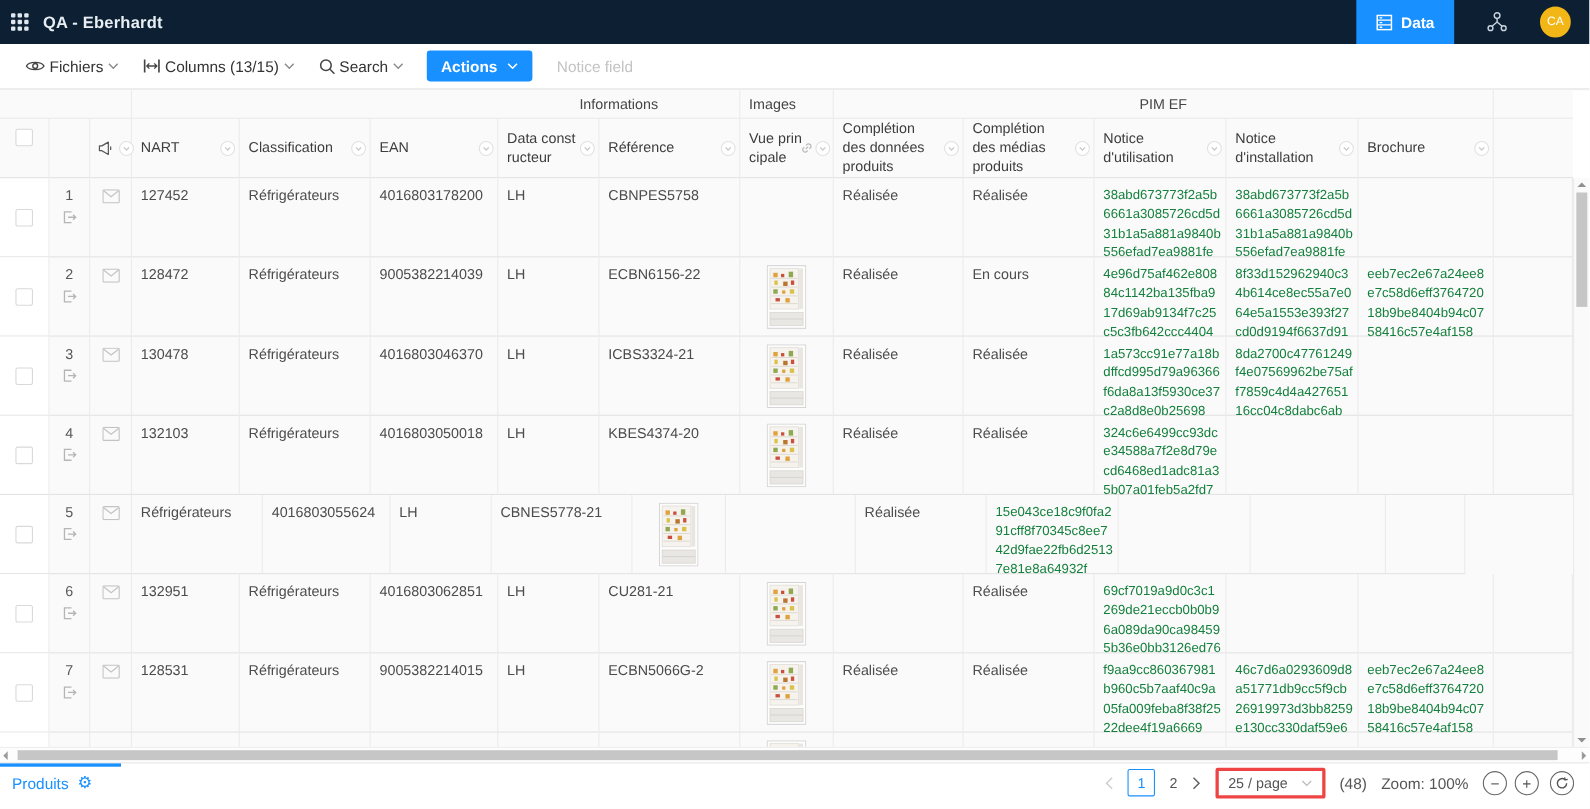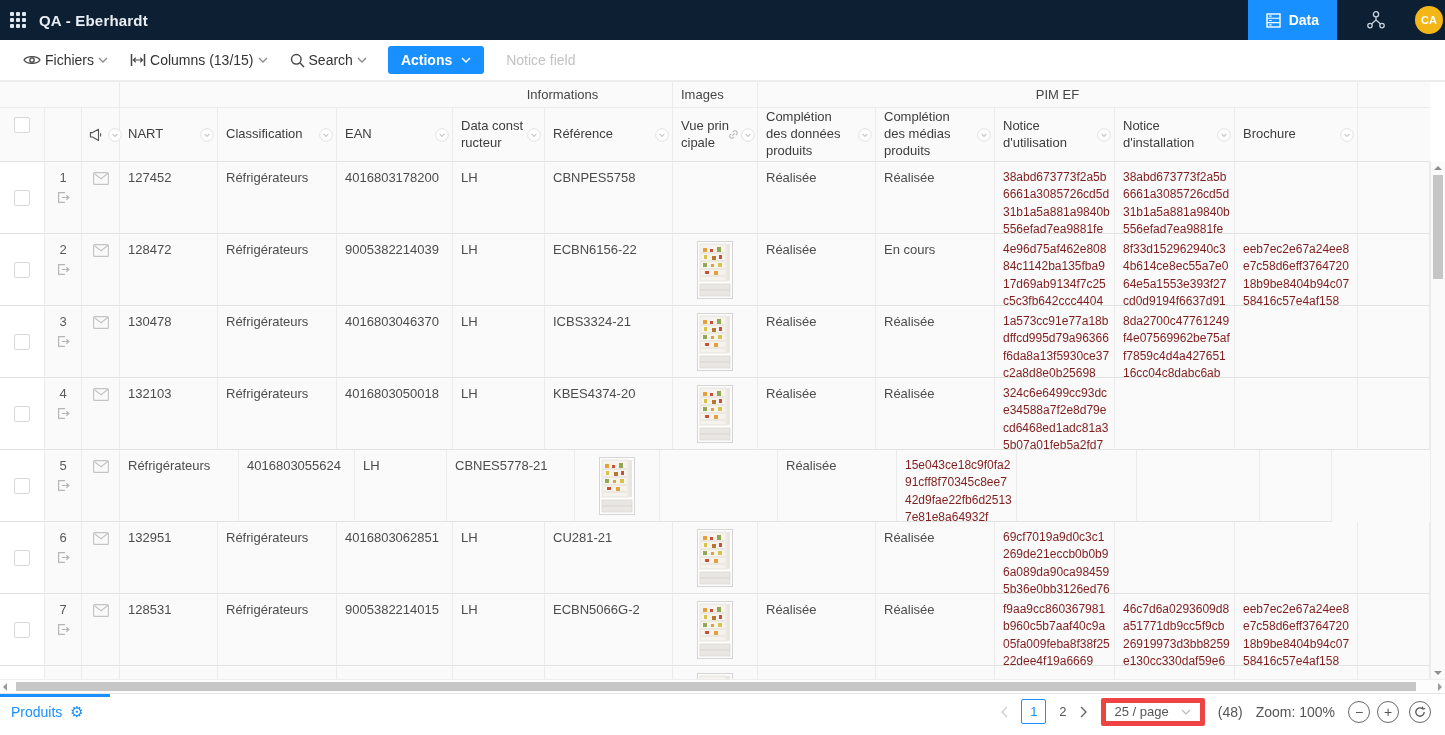"CA" .avatar { font-weight: 700 -> 400; margin-right: 2px -> 17px }
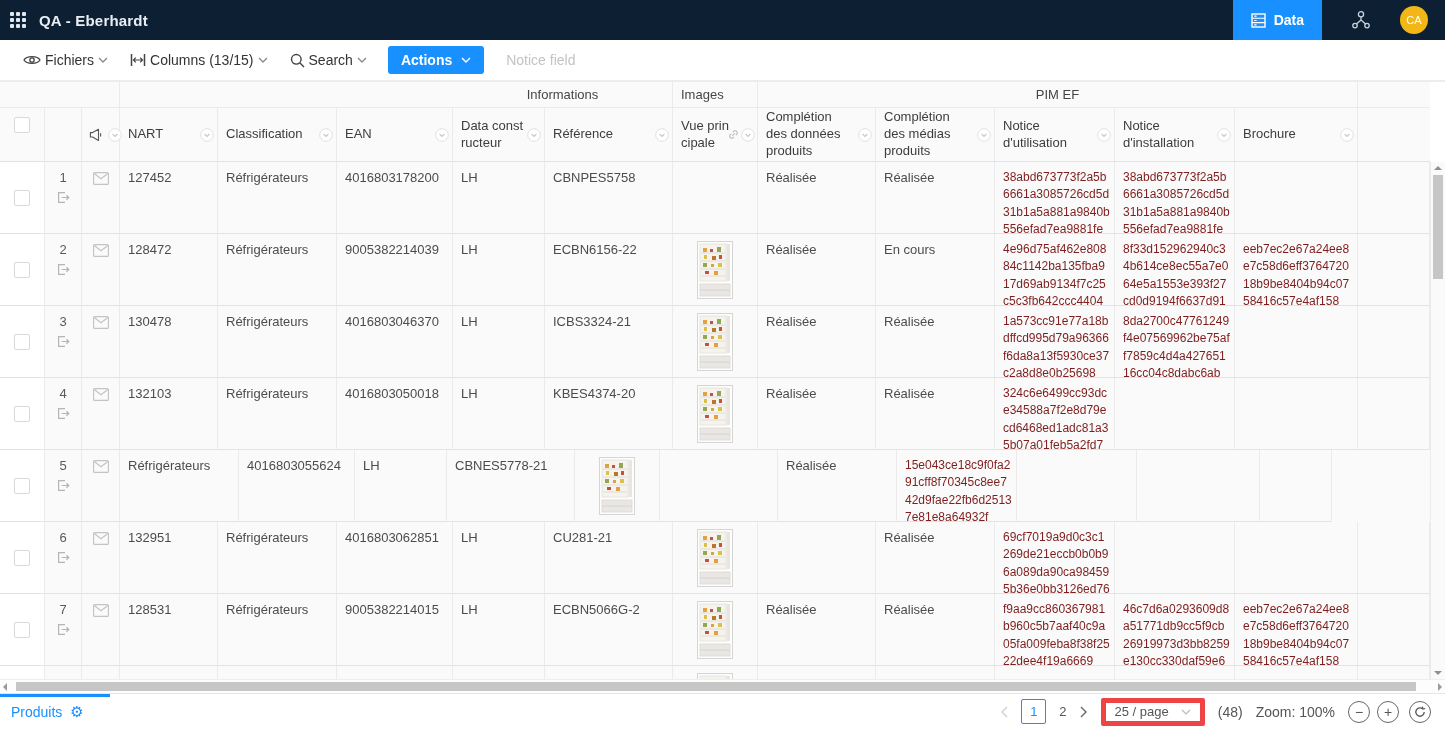"38abd673773f2a5b6661a3085726cd5d31b1a5a8" .link { color: #7f1d1d -> #15803d }
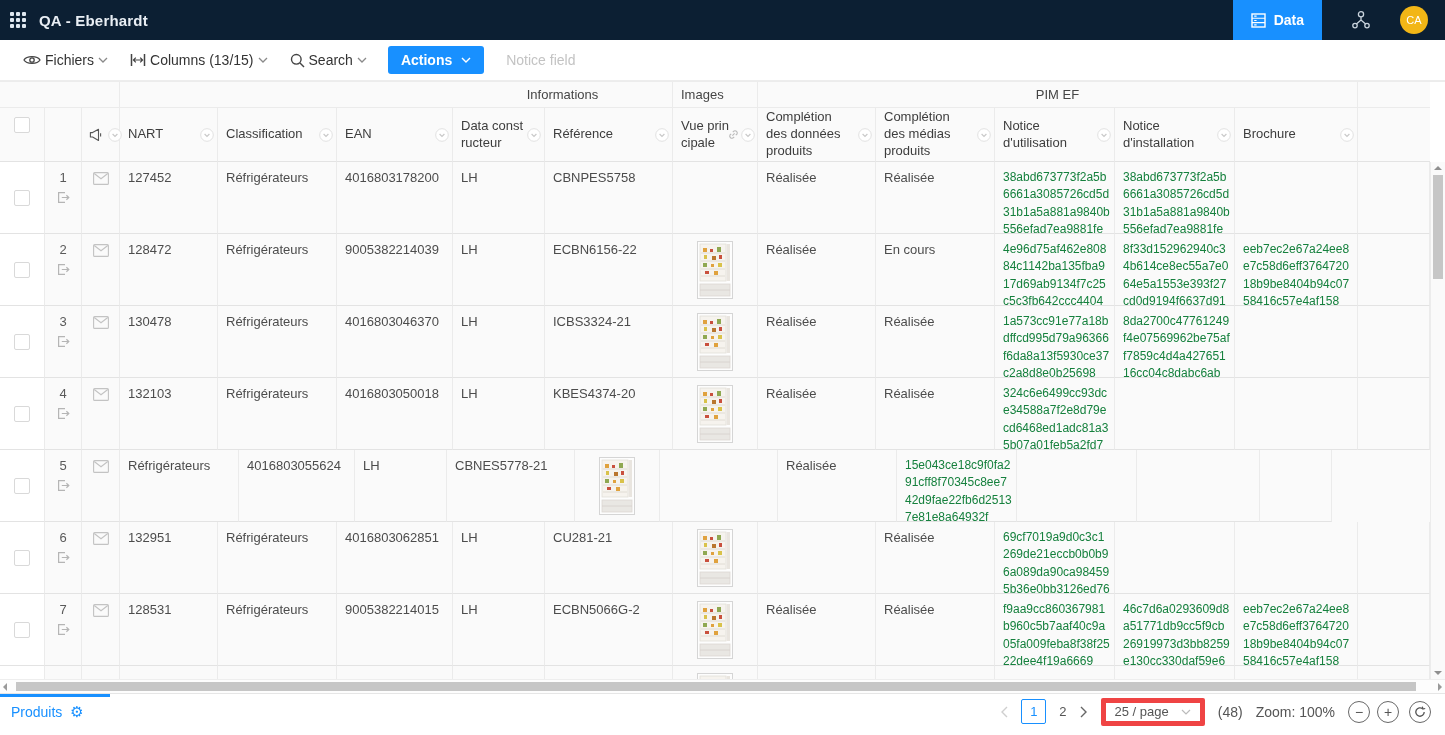"25 / page" .pg-size { border: 5px solid #ef4444 -> 3px solid #ef4444 }
